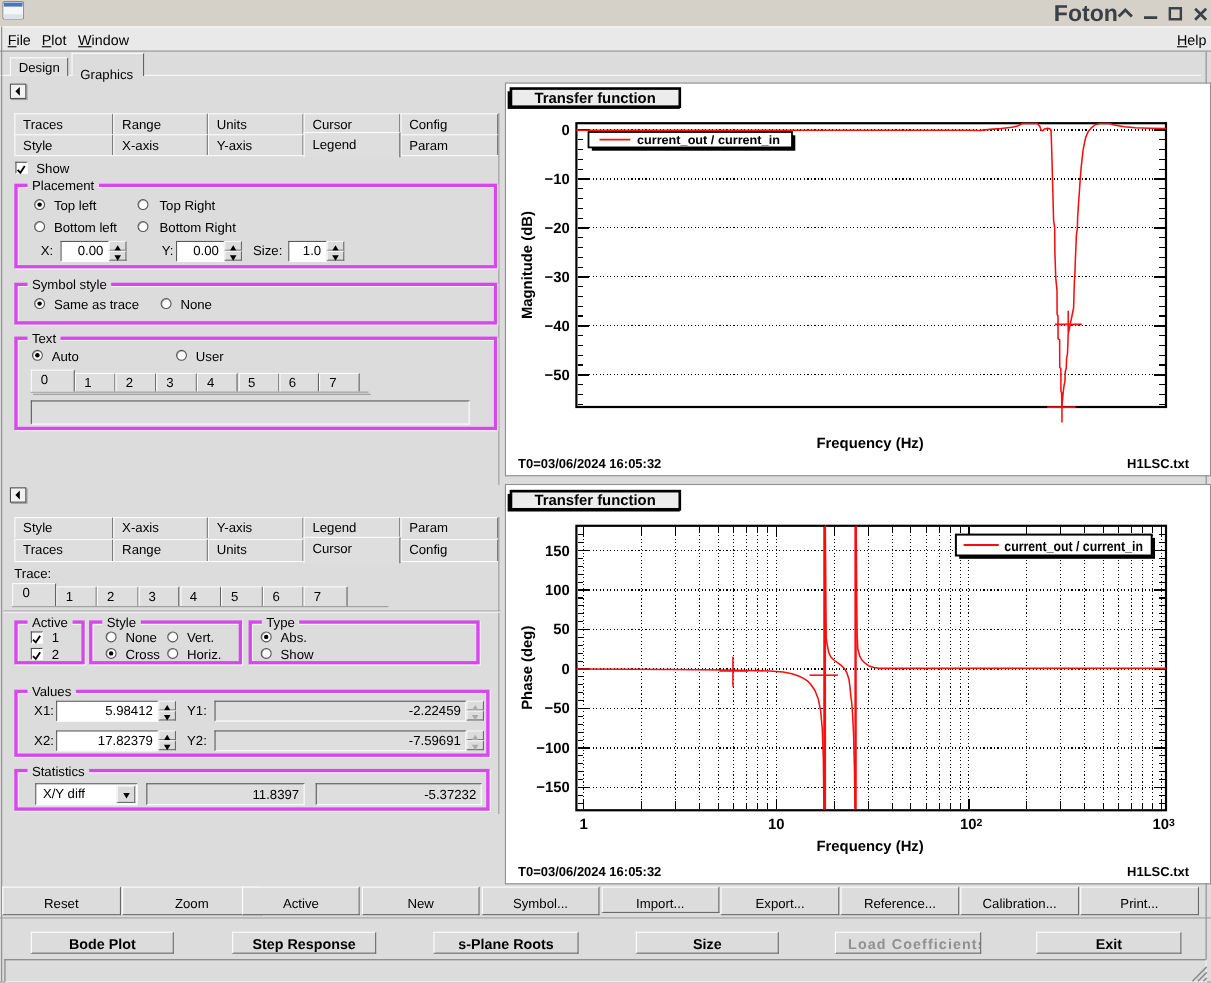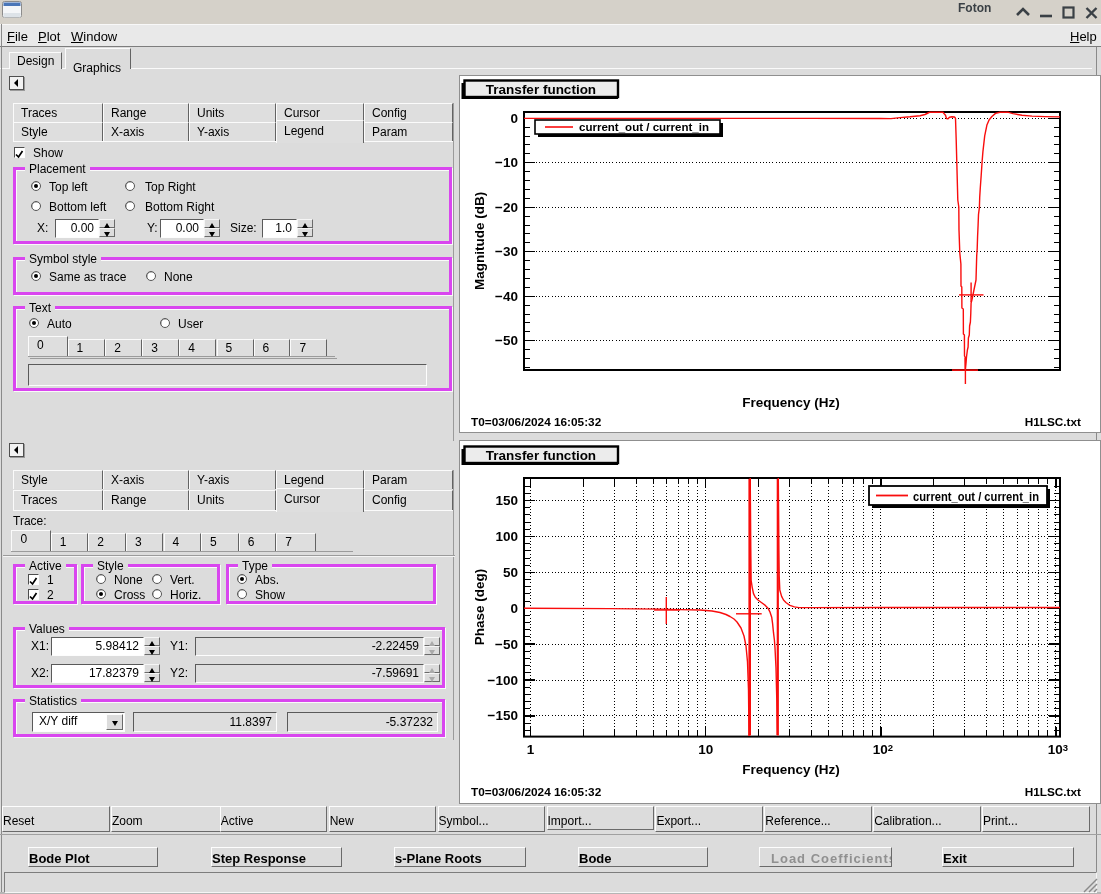"Foton" div.abs { font-size: 12px -> 21px }
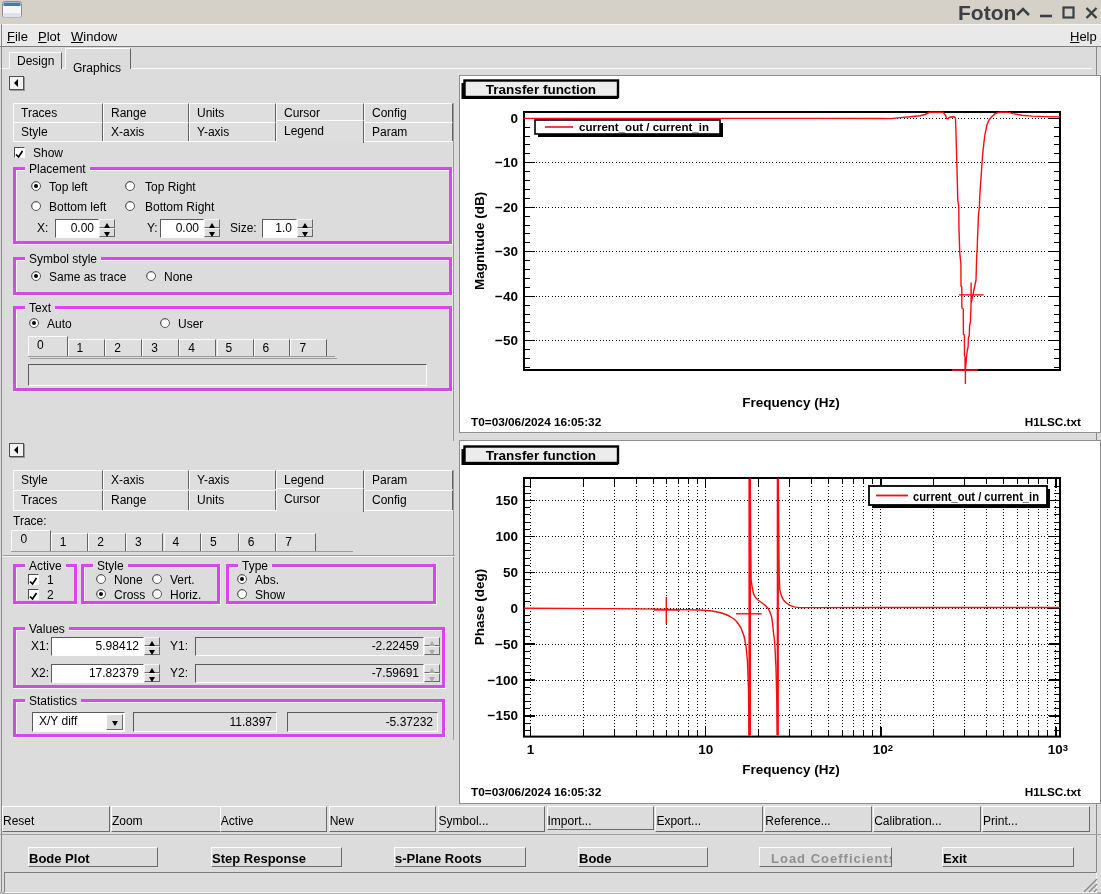"Reset" .btn { text-align: none -> center }
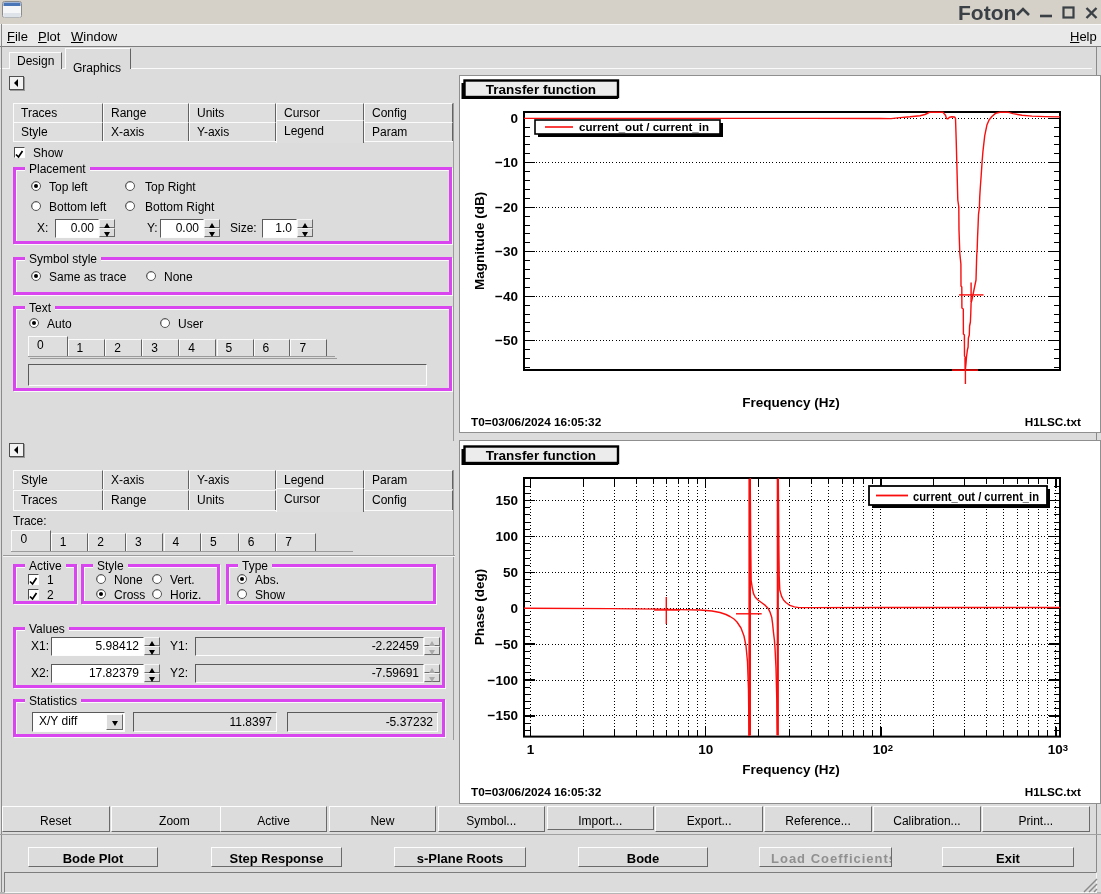"Bode" div.btn { text: Bode -> Size }
